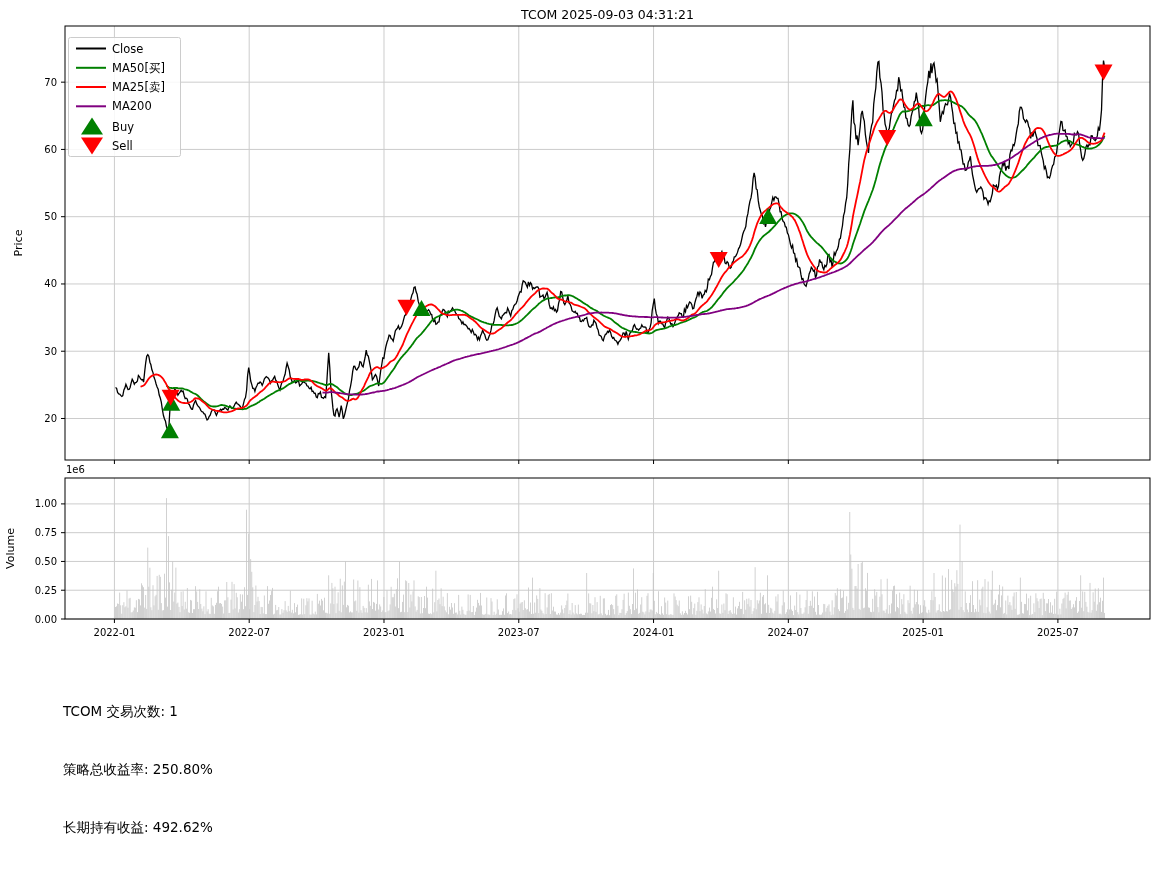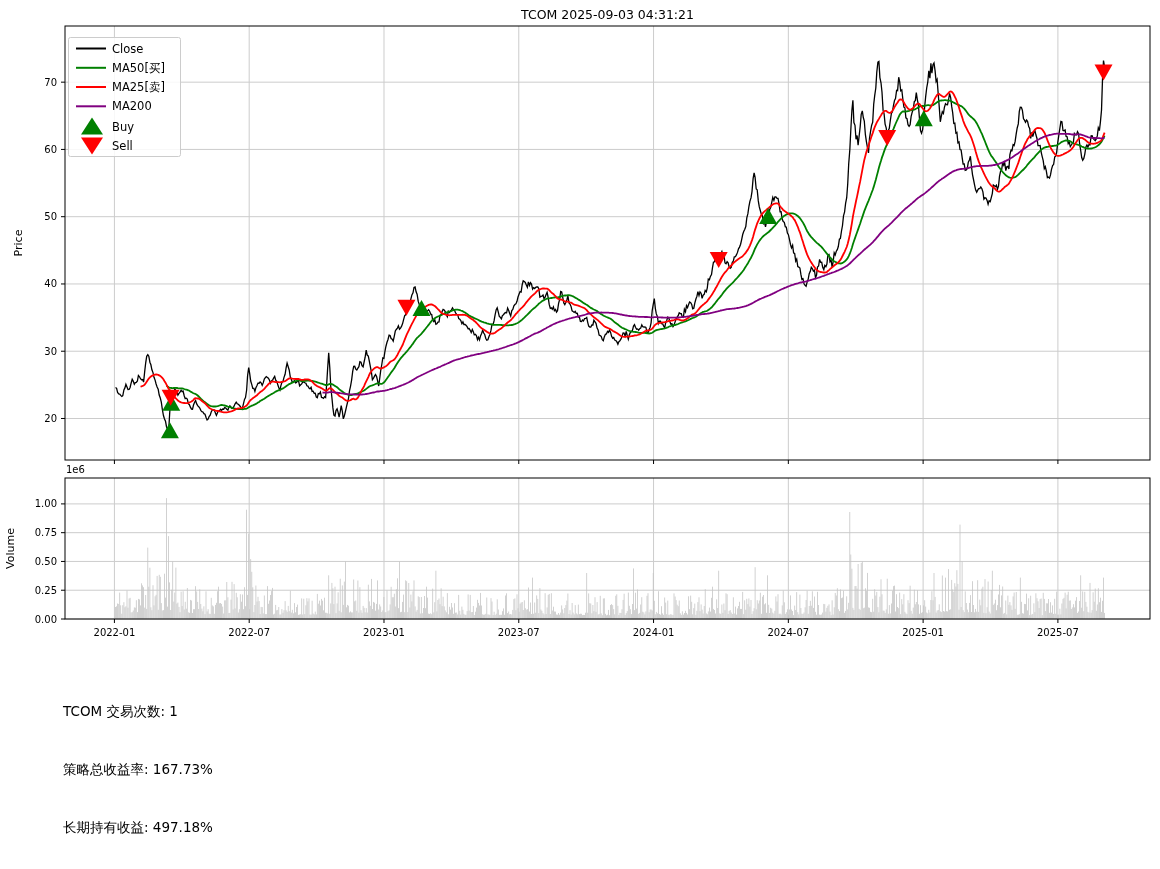"策略总收益率: 167.73%" div { text: 167.73% -> 250.80% }
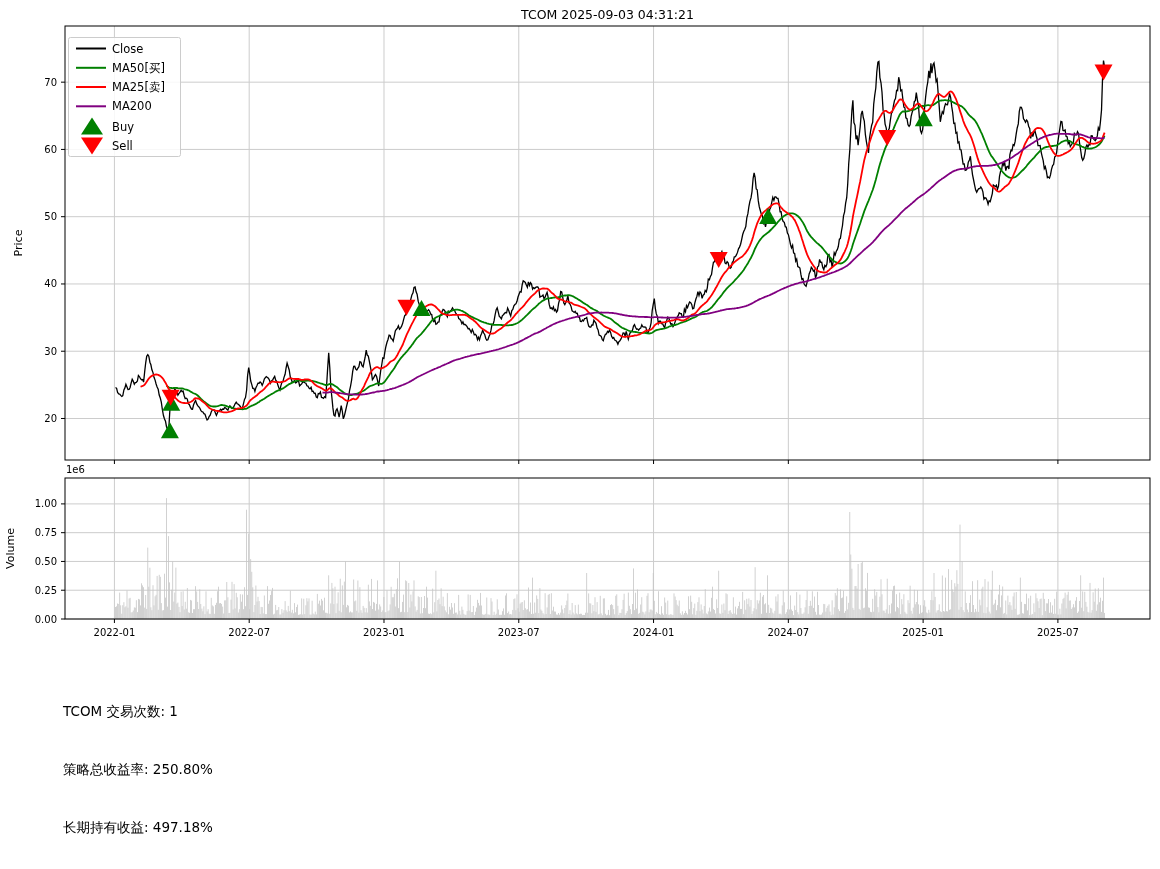"长期持有收益: 497.18%" div { text: 497.18% -> 492.62% }
